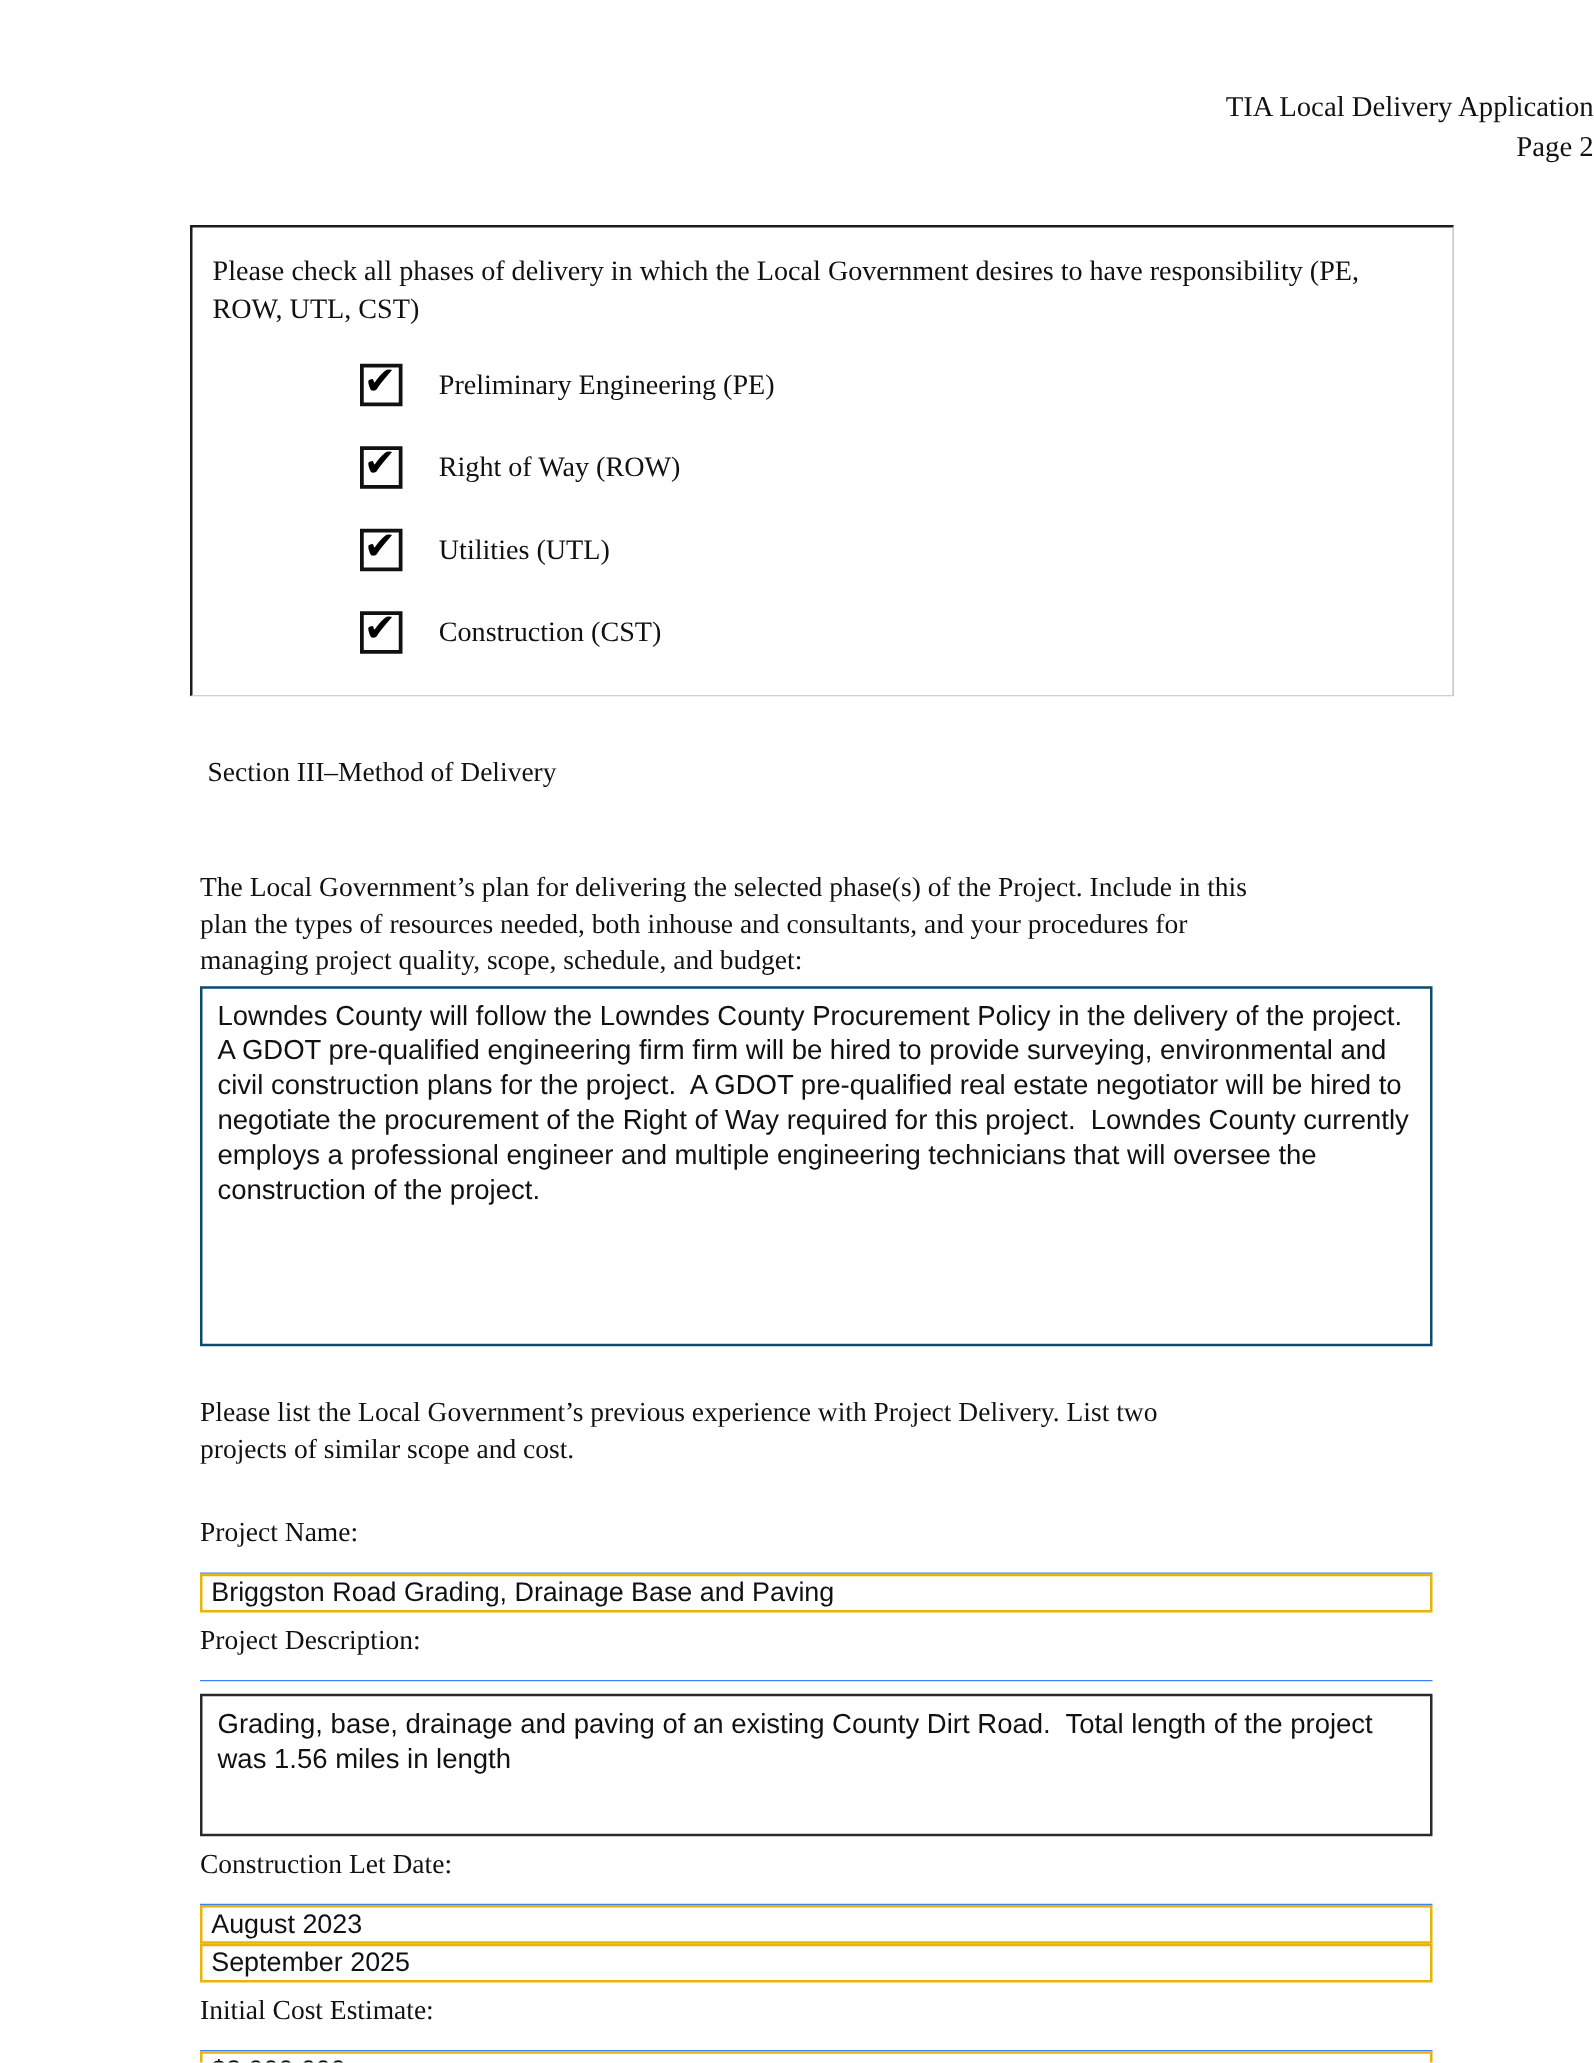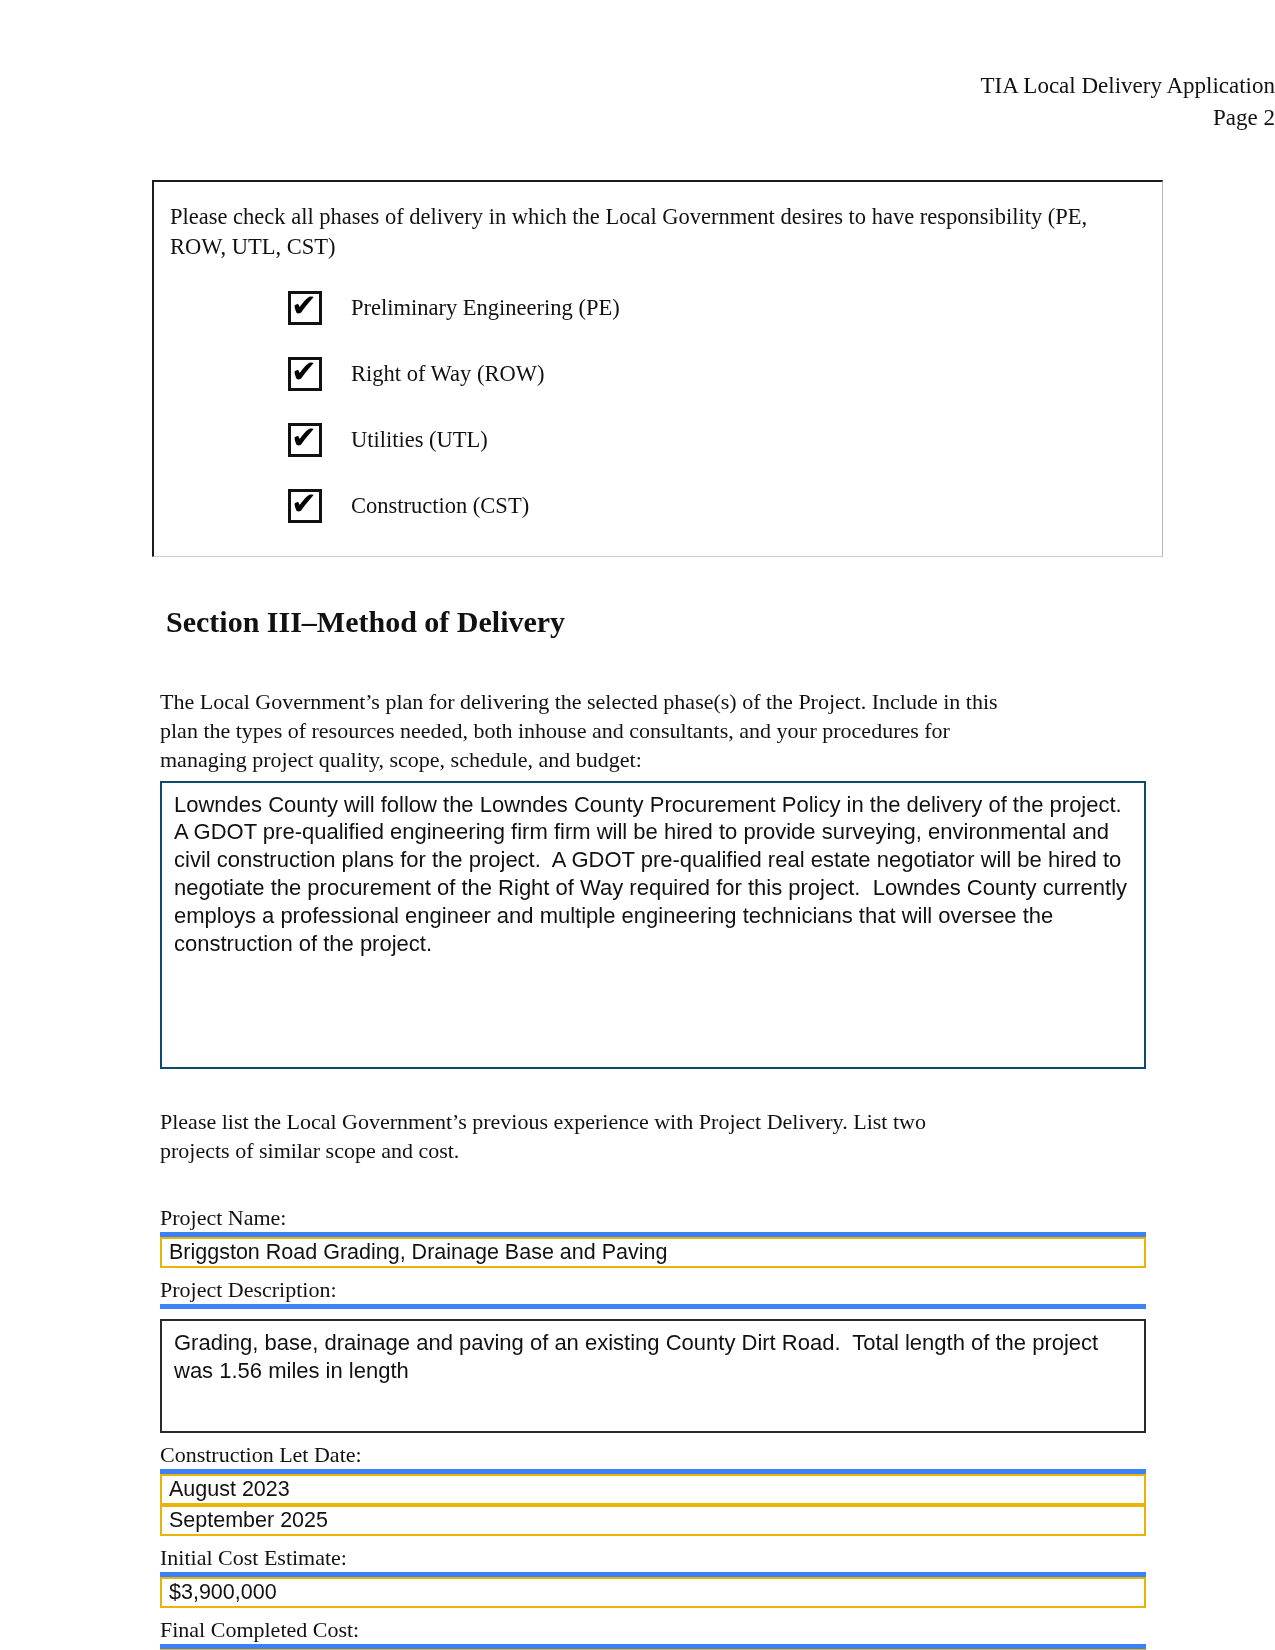"Section III–Method of Delivery" .section-heading { font-size: 30px -> 22px; font-weight: bold -> normal }
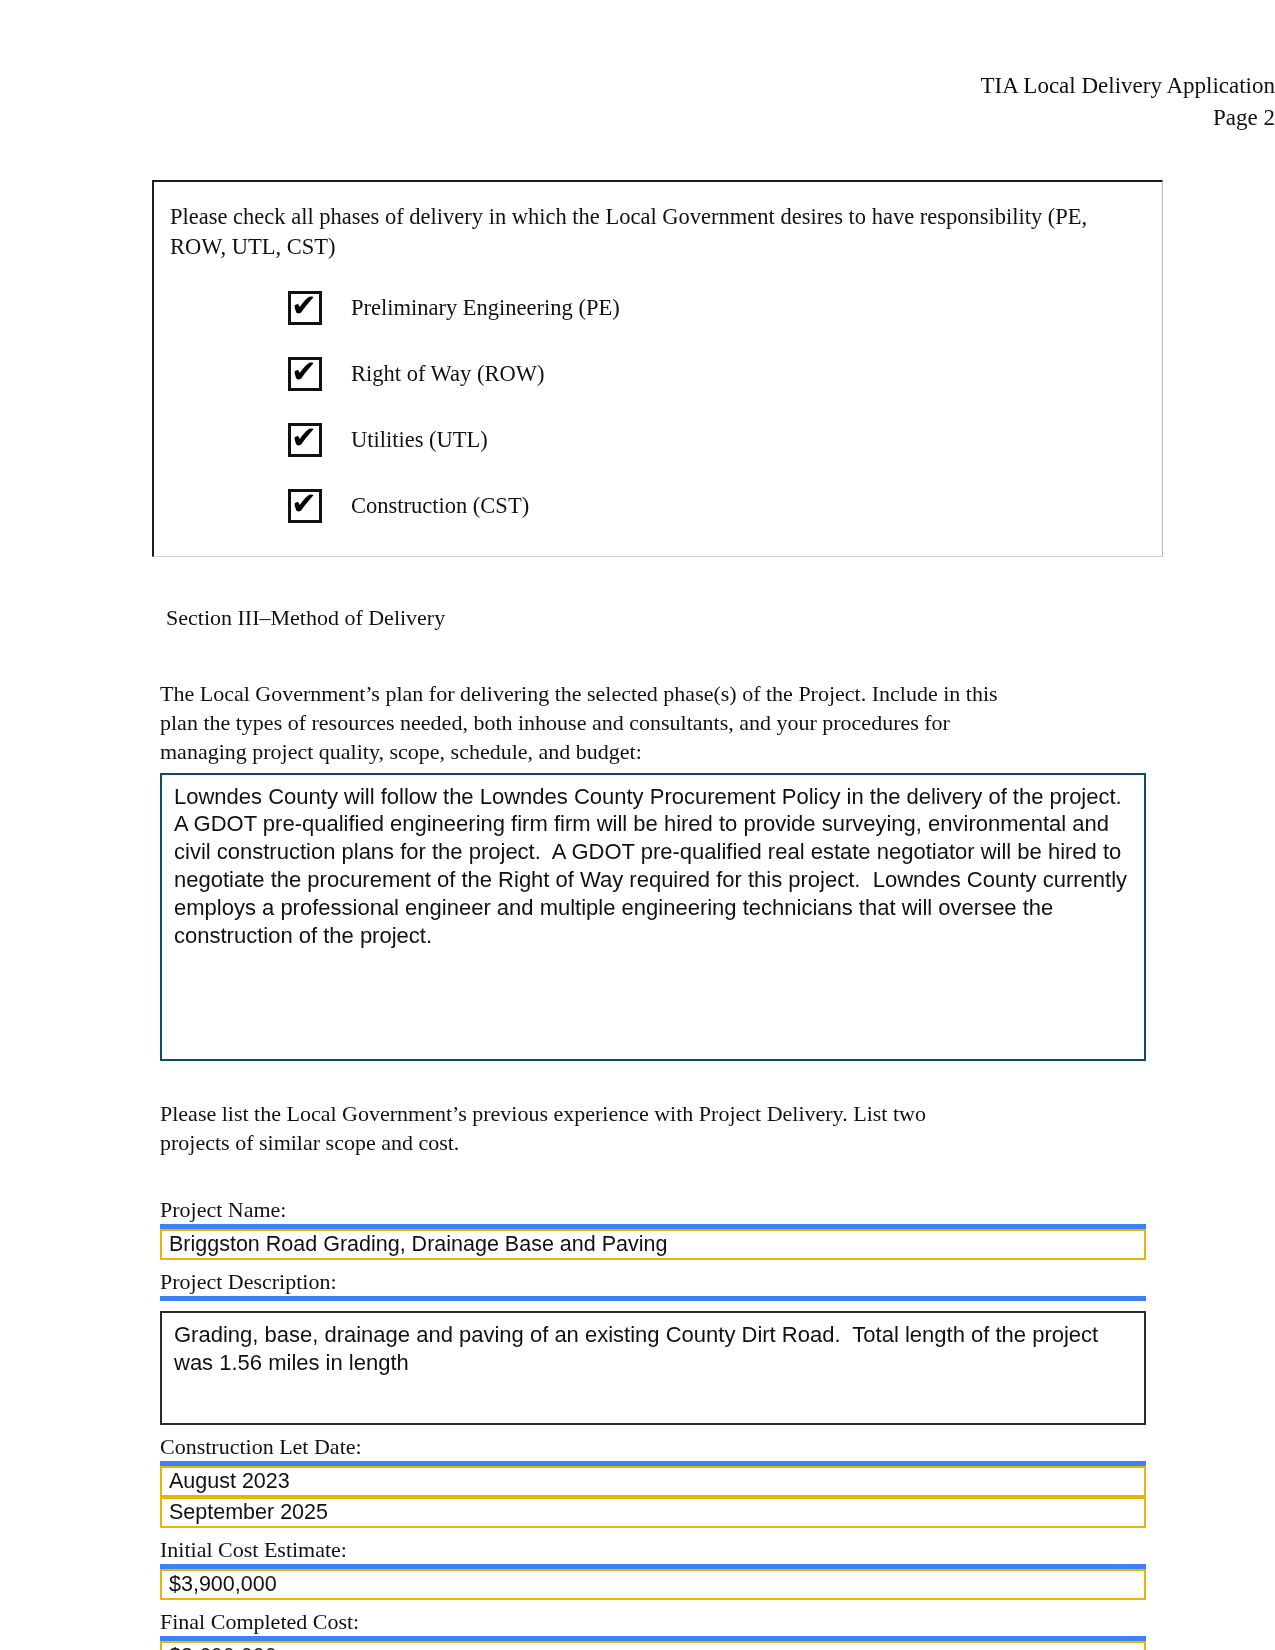"The Local Government’s plan for" .plan-prompt { margin: 48px 0 0 160px -> 64px 0 0 160px }
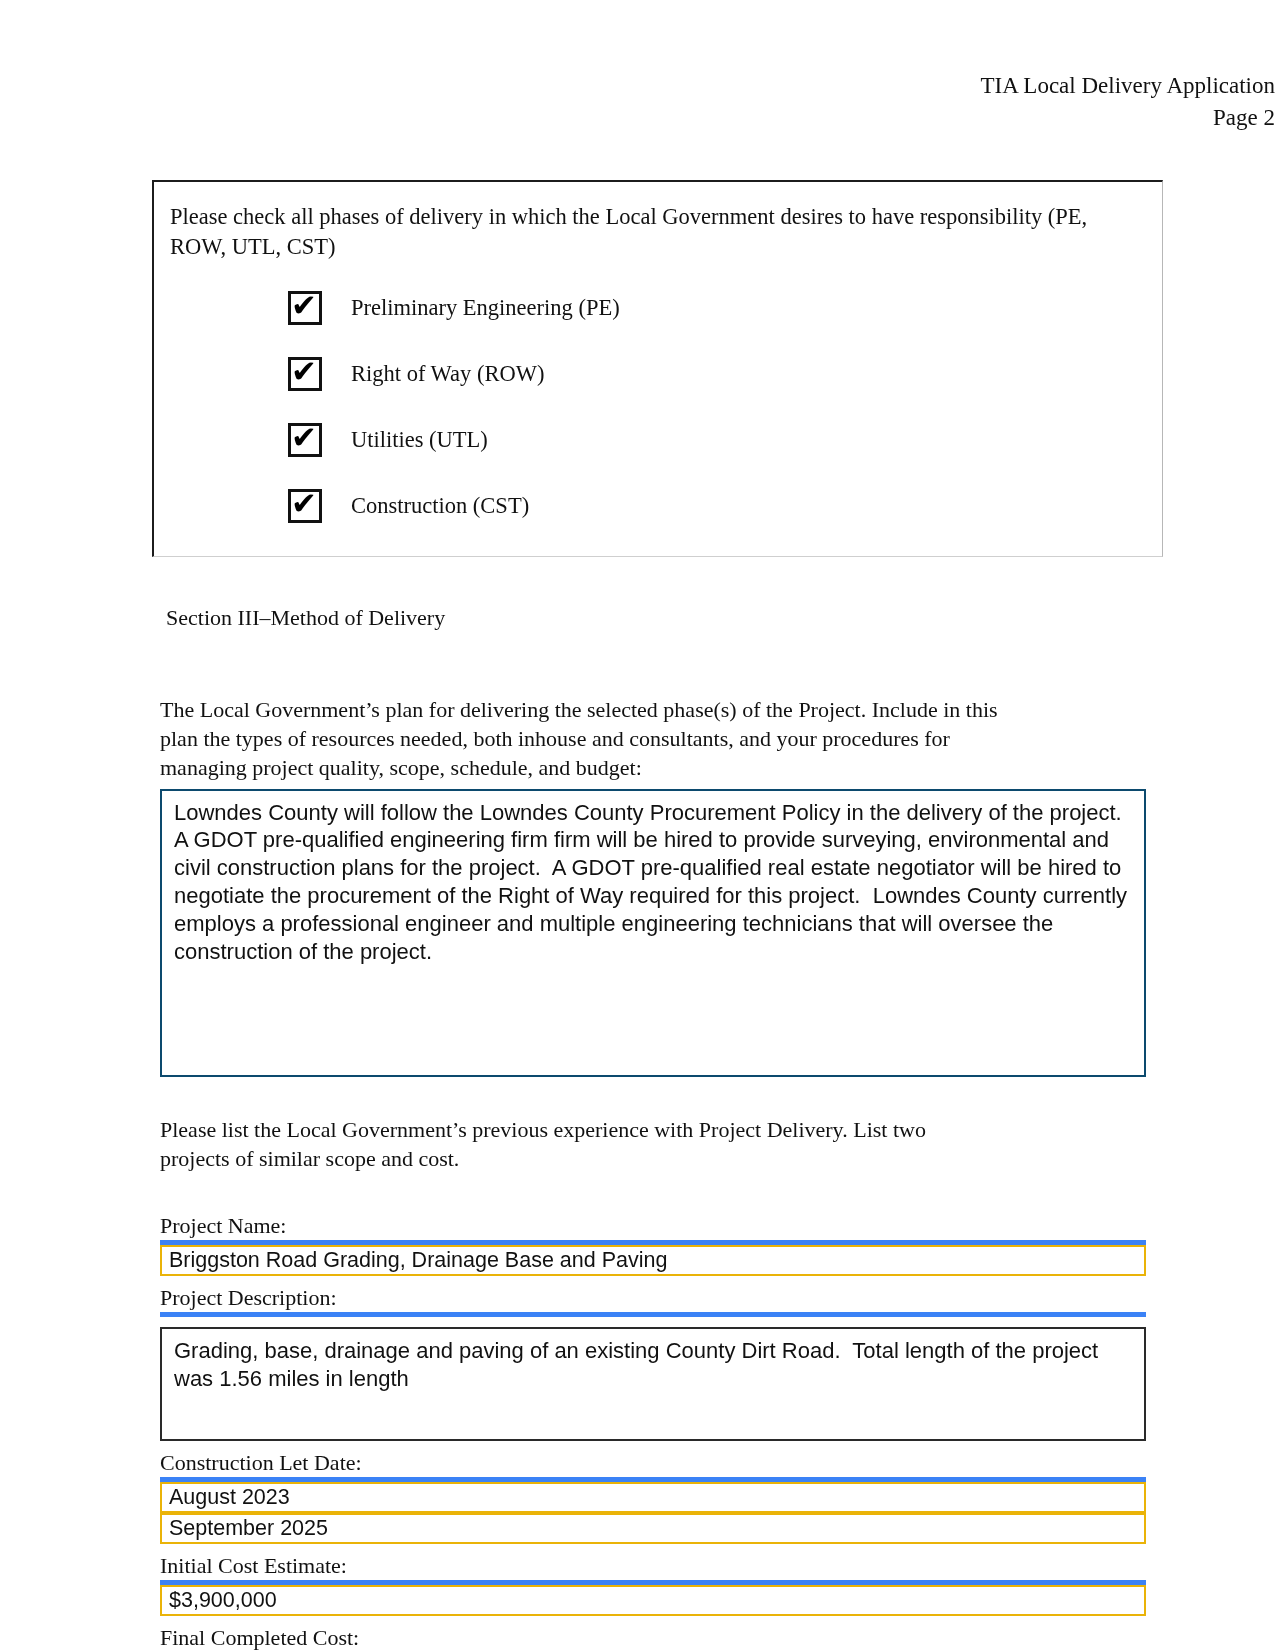"Project Name:" .field-label { border-bottom: 5px solid #3b82f6 -> 1px solid #3b82f6; padding-bottom: 1px -> 19px }
